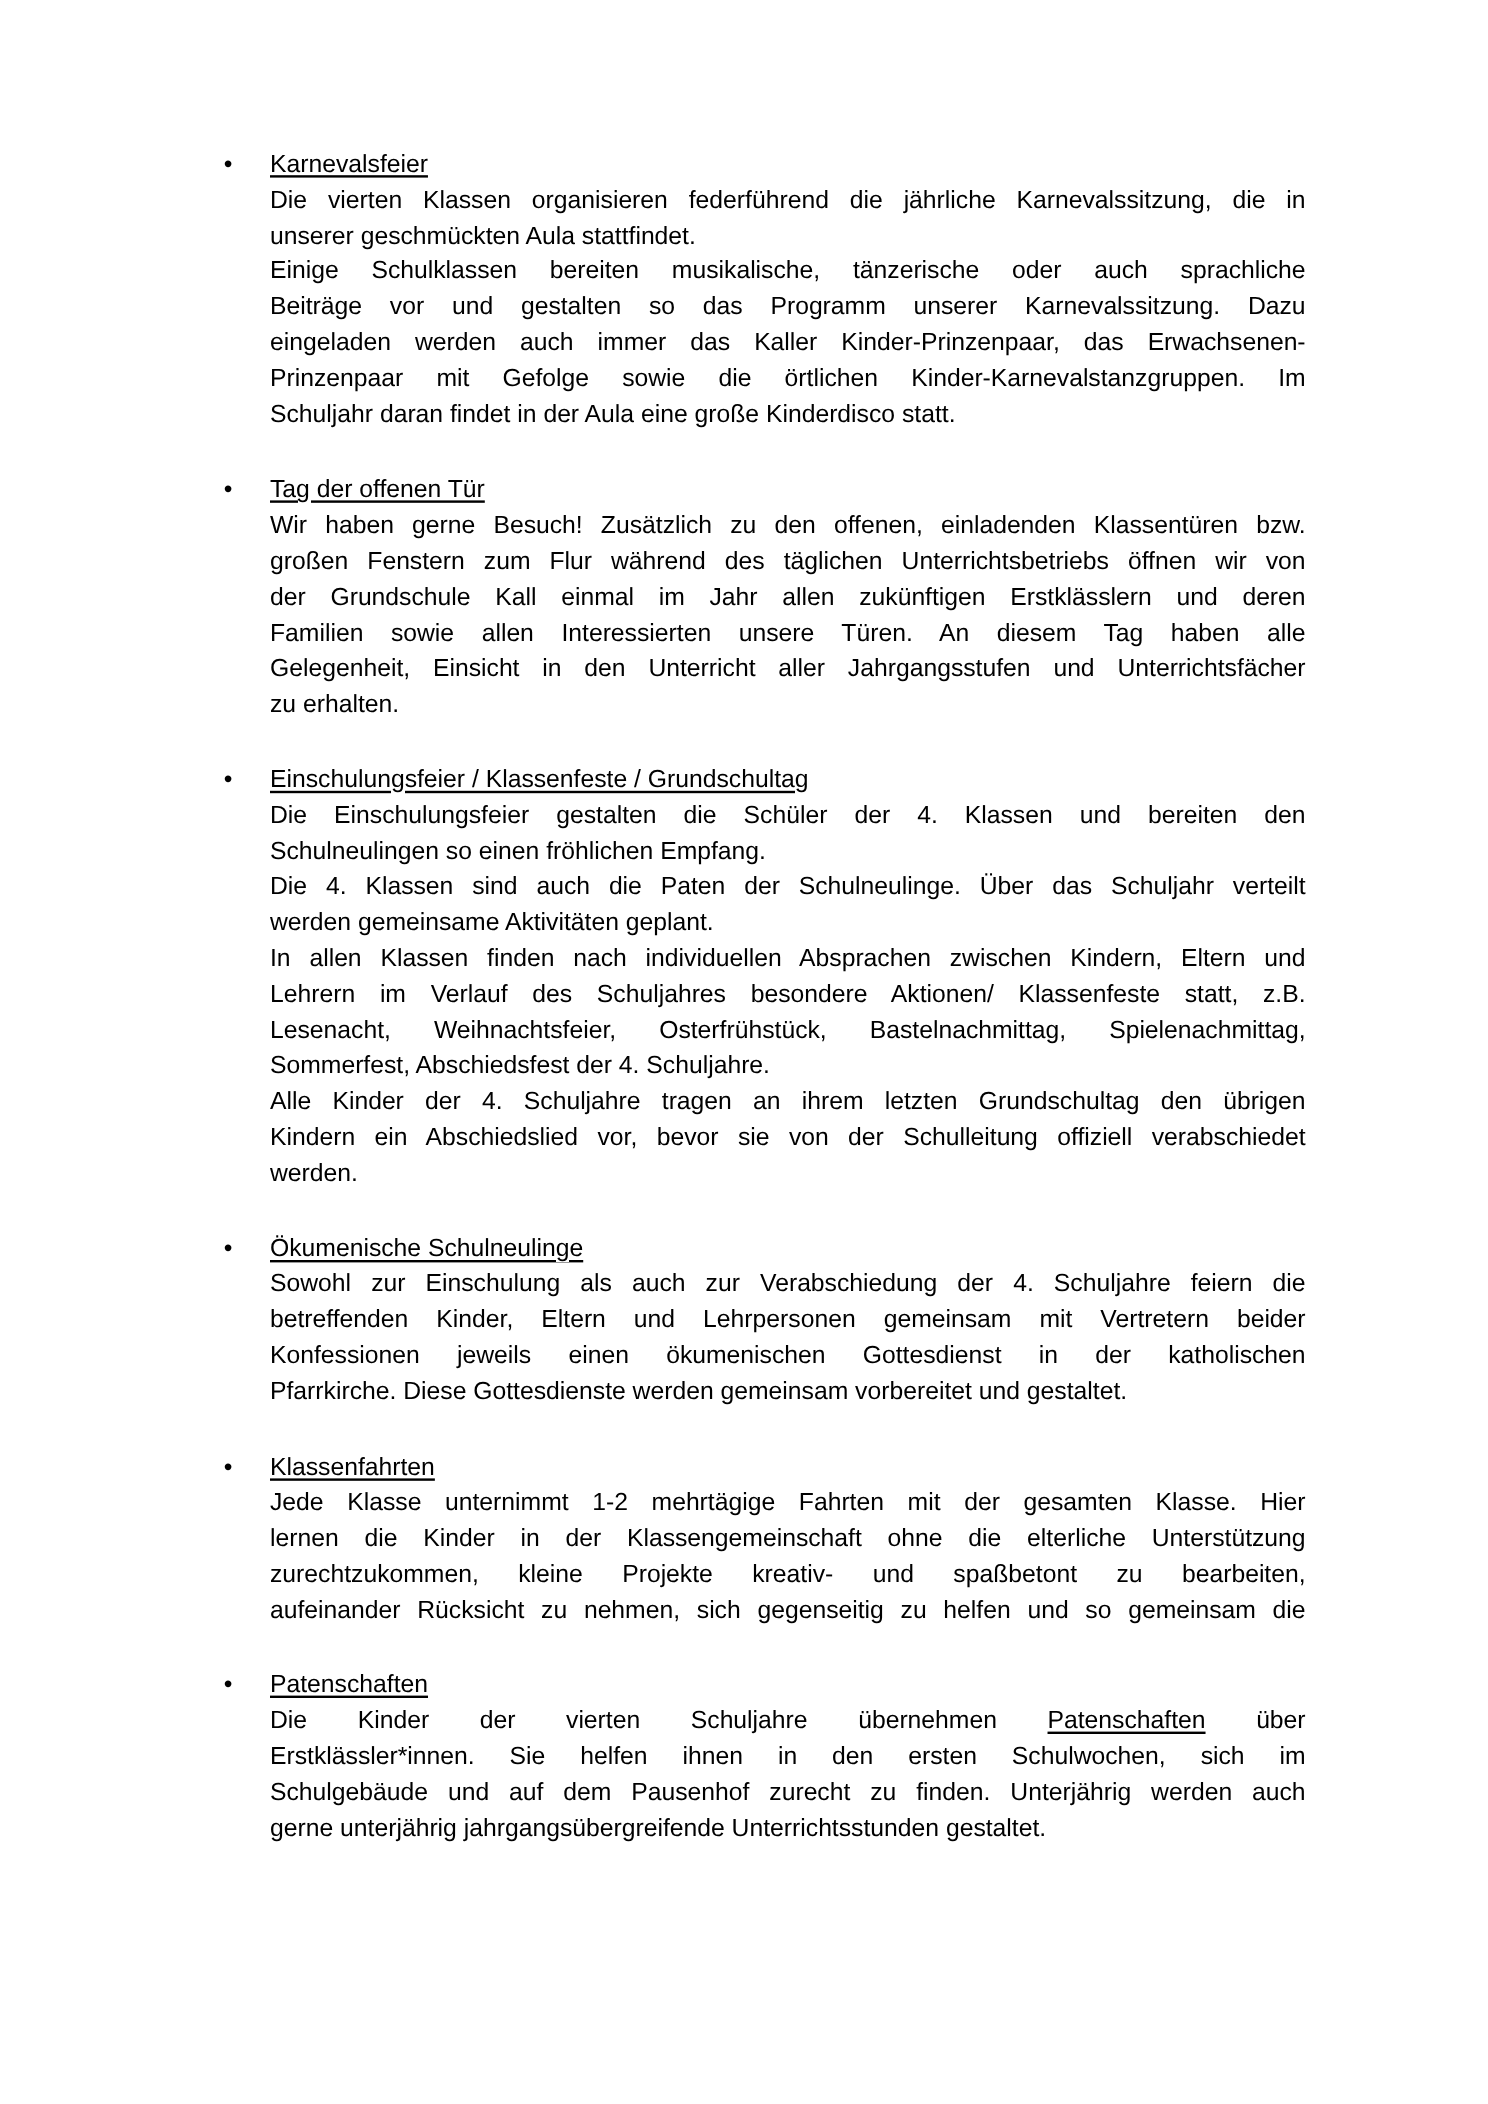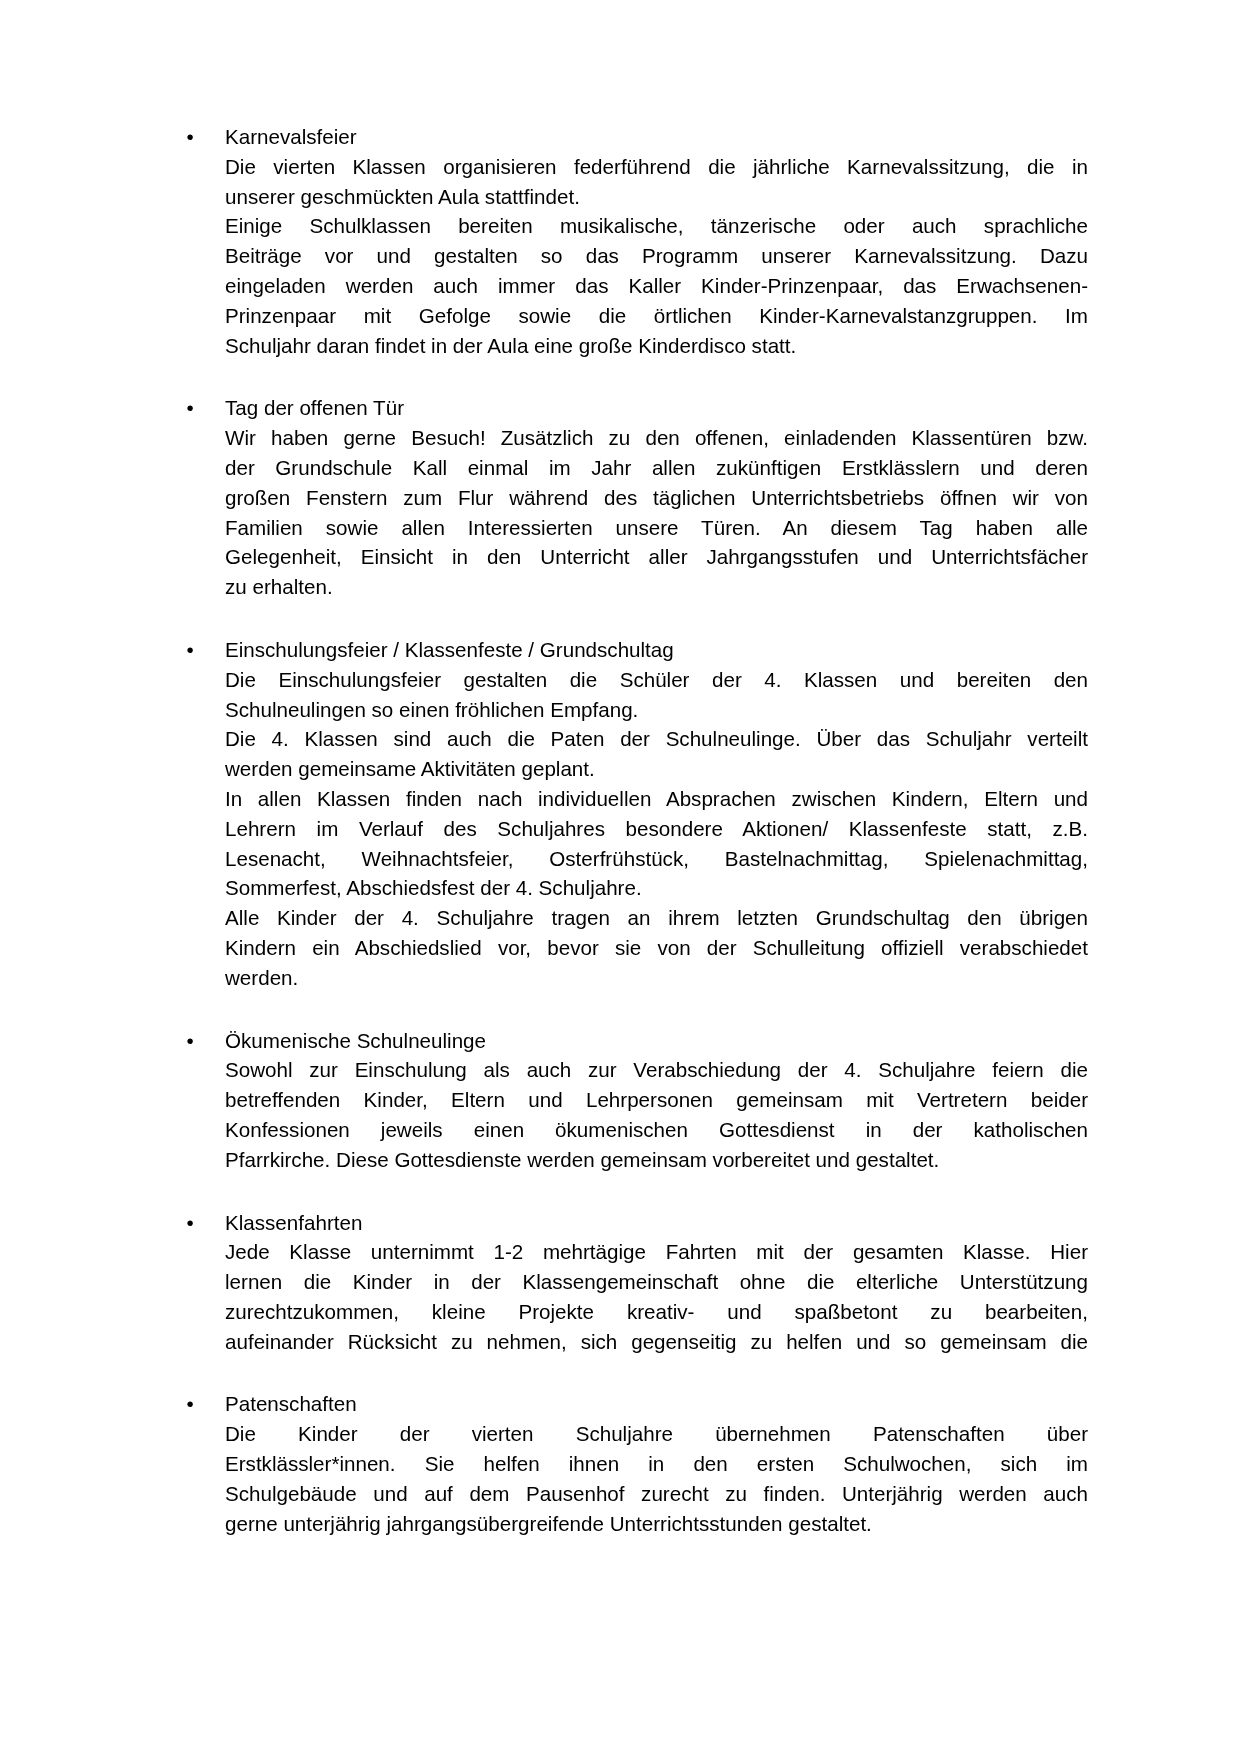"Karnevalsfeier" .u { text-decoration: none -> underline }
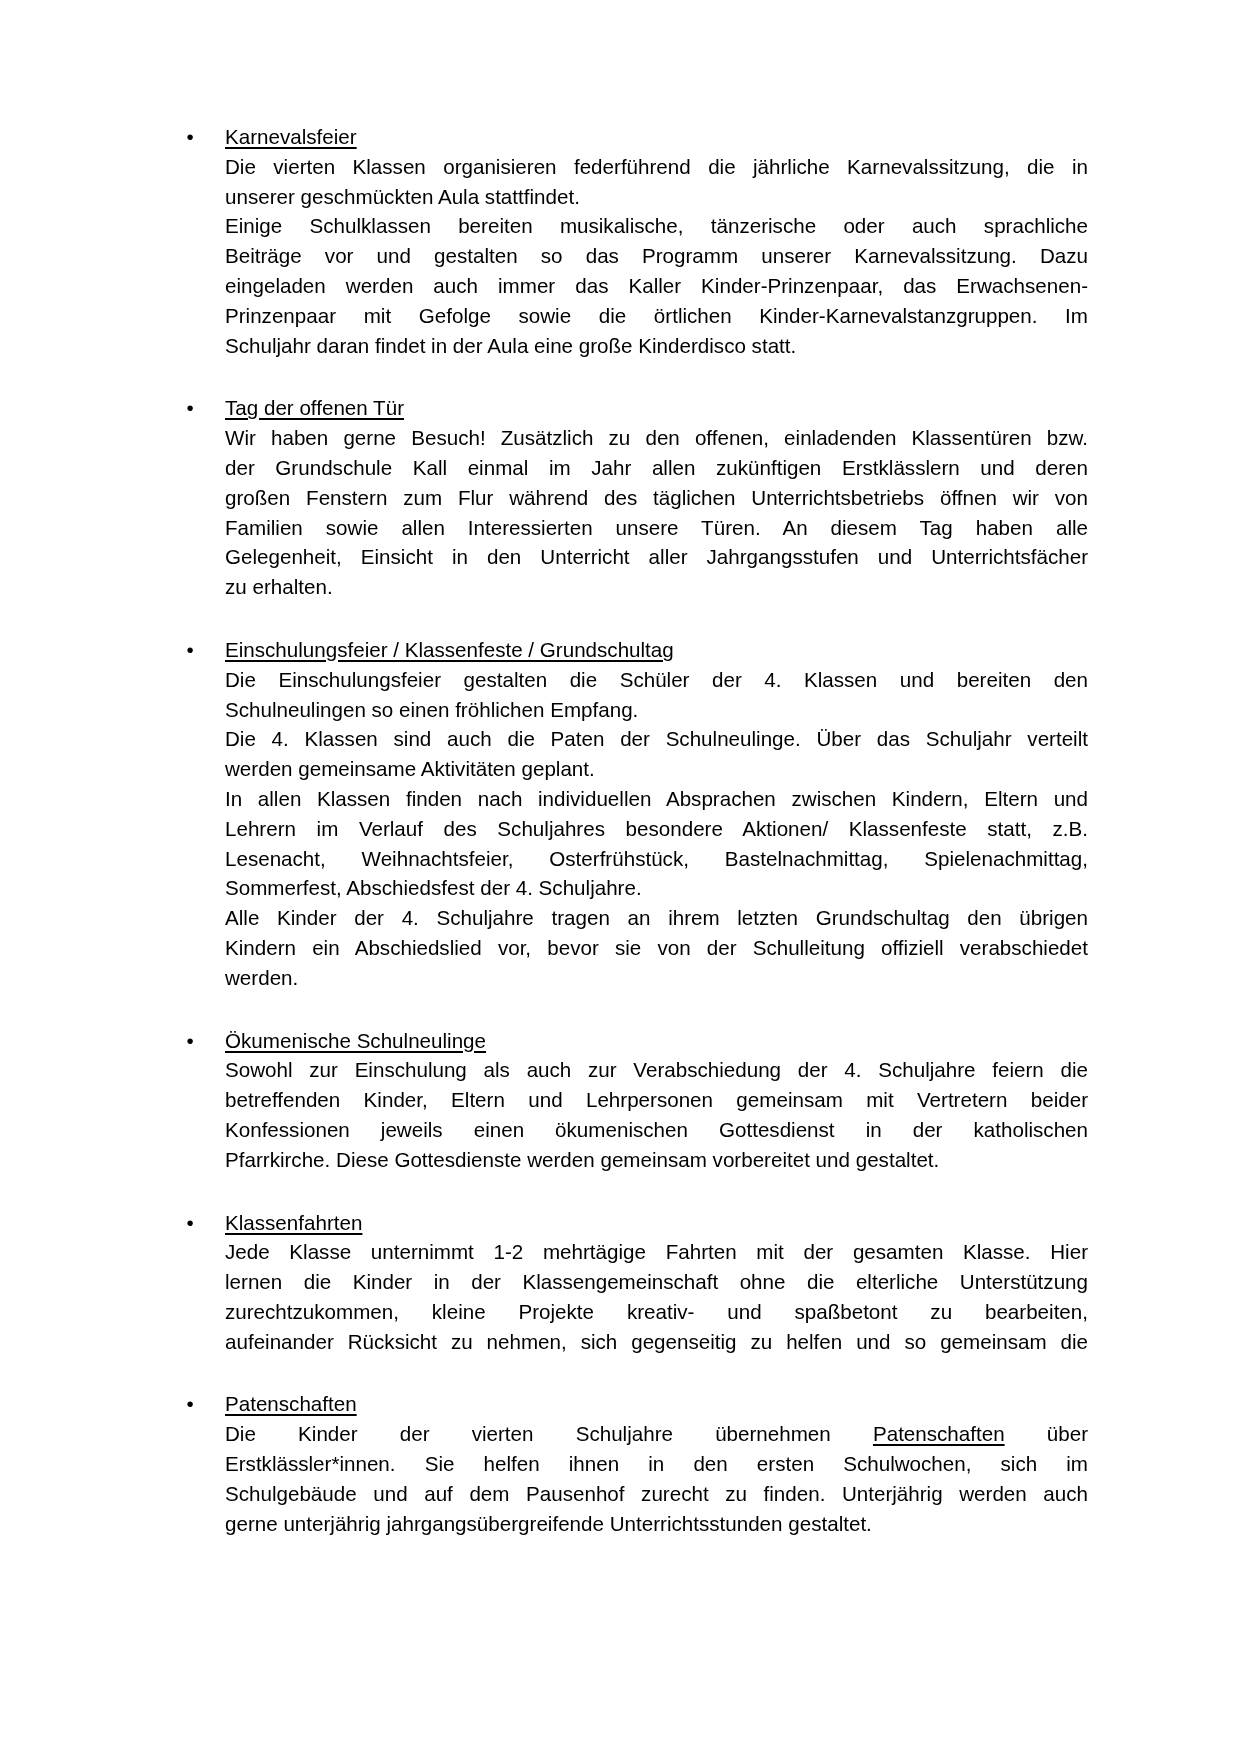"der Grundschule Kall einmal im" div.line { order: before "großen Fenstern zum Flur während" -> after "großen Fenstern zum Flur während" }
